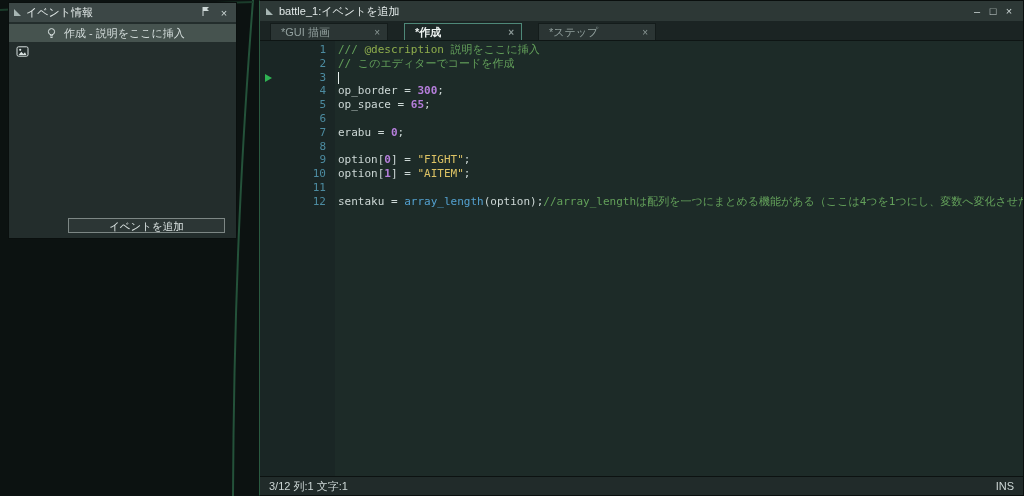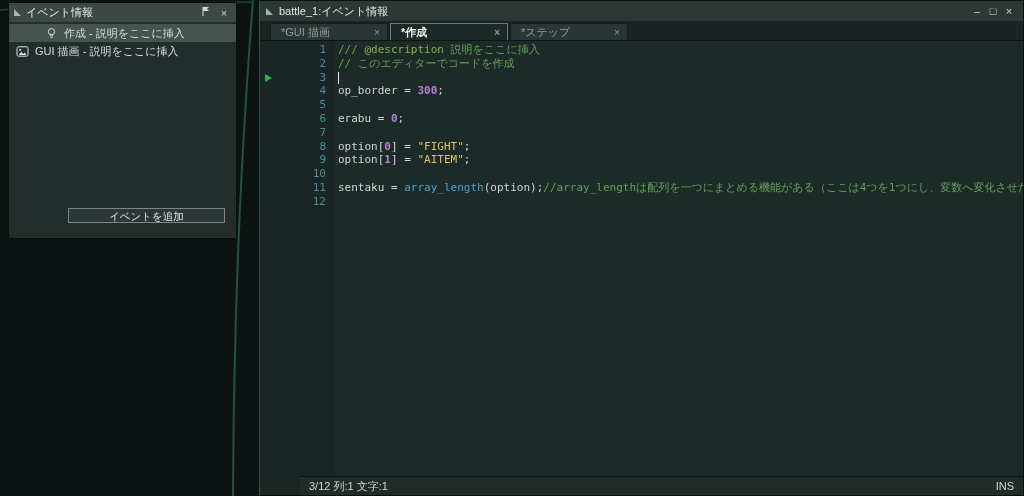"battle_1:イベント情報" span.title { text: 情報 -> を追加 }
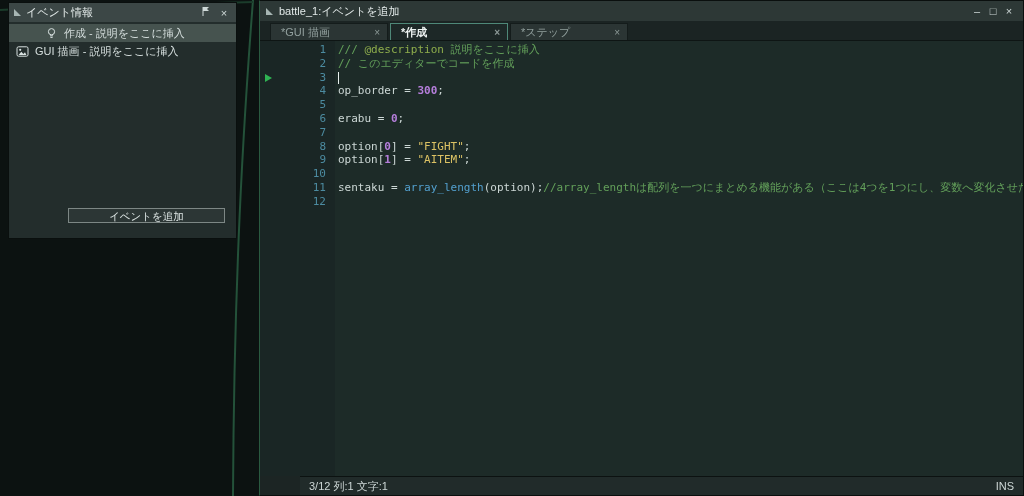"*GUI 描画" .tabbar { gap: 2px -> 16px }
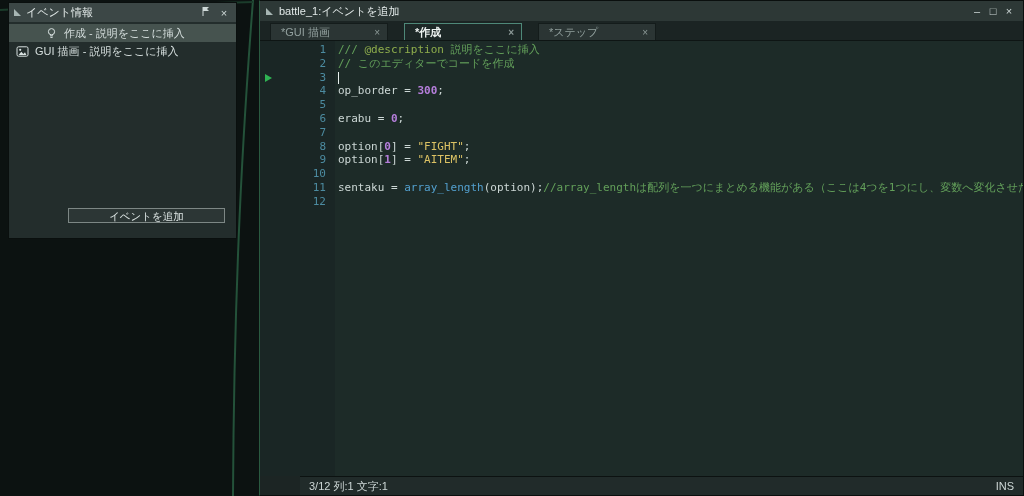"GUI 描画 - 説明をここに挿入" span { html: <span>GUI 描画 - 説明をここに挿入</span> -> none }
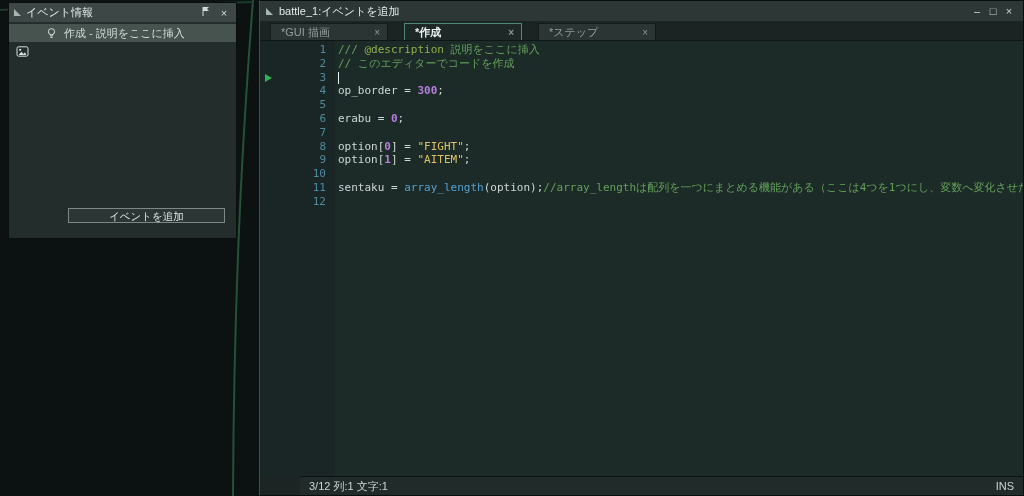"op_space = 65;" div.code-line { html: none -> <div><span>op_space = </span><span>65</span><span>;</span></div> }
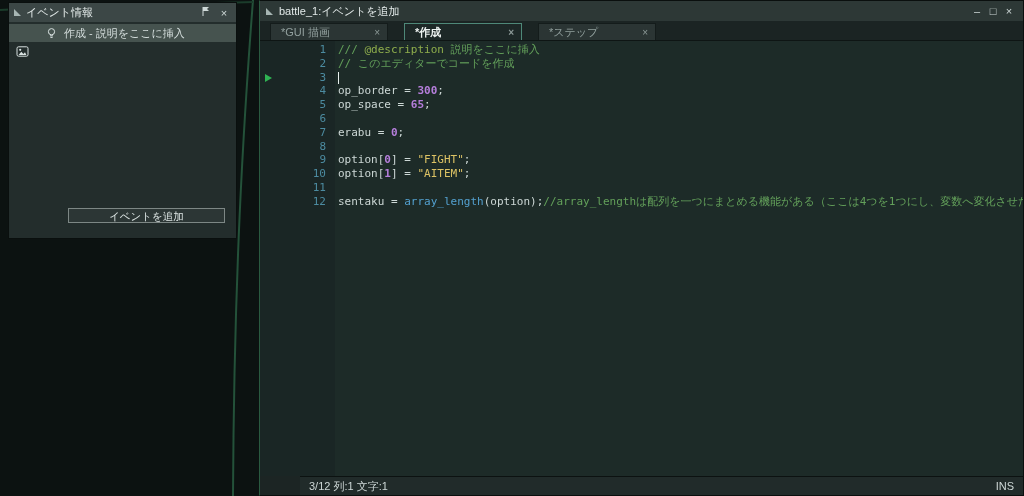"イベントを追加" .panel-footer { padding: 3px 11px 15px -> 3px 11px 5px }
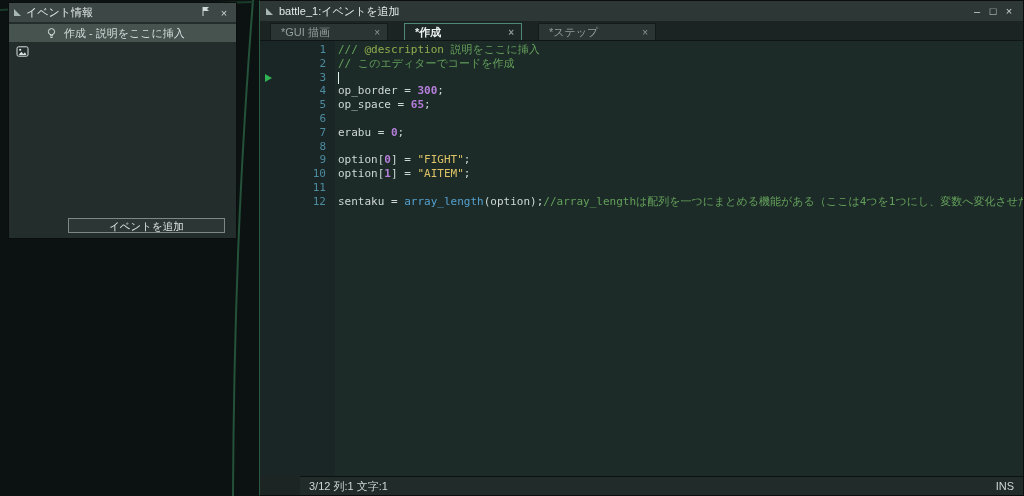"3/12 列:1 文字:1" .statusbar { margin-left: 40px -> none }
